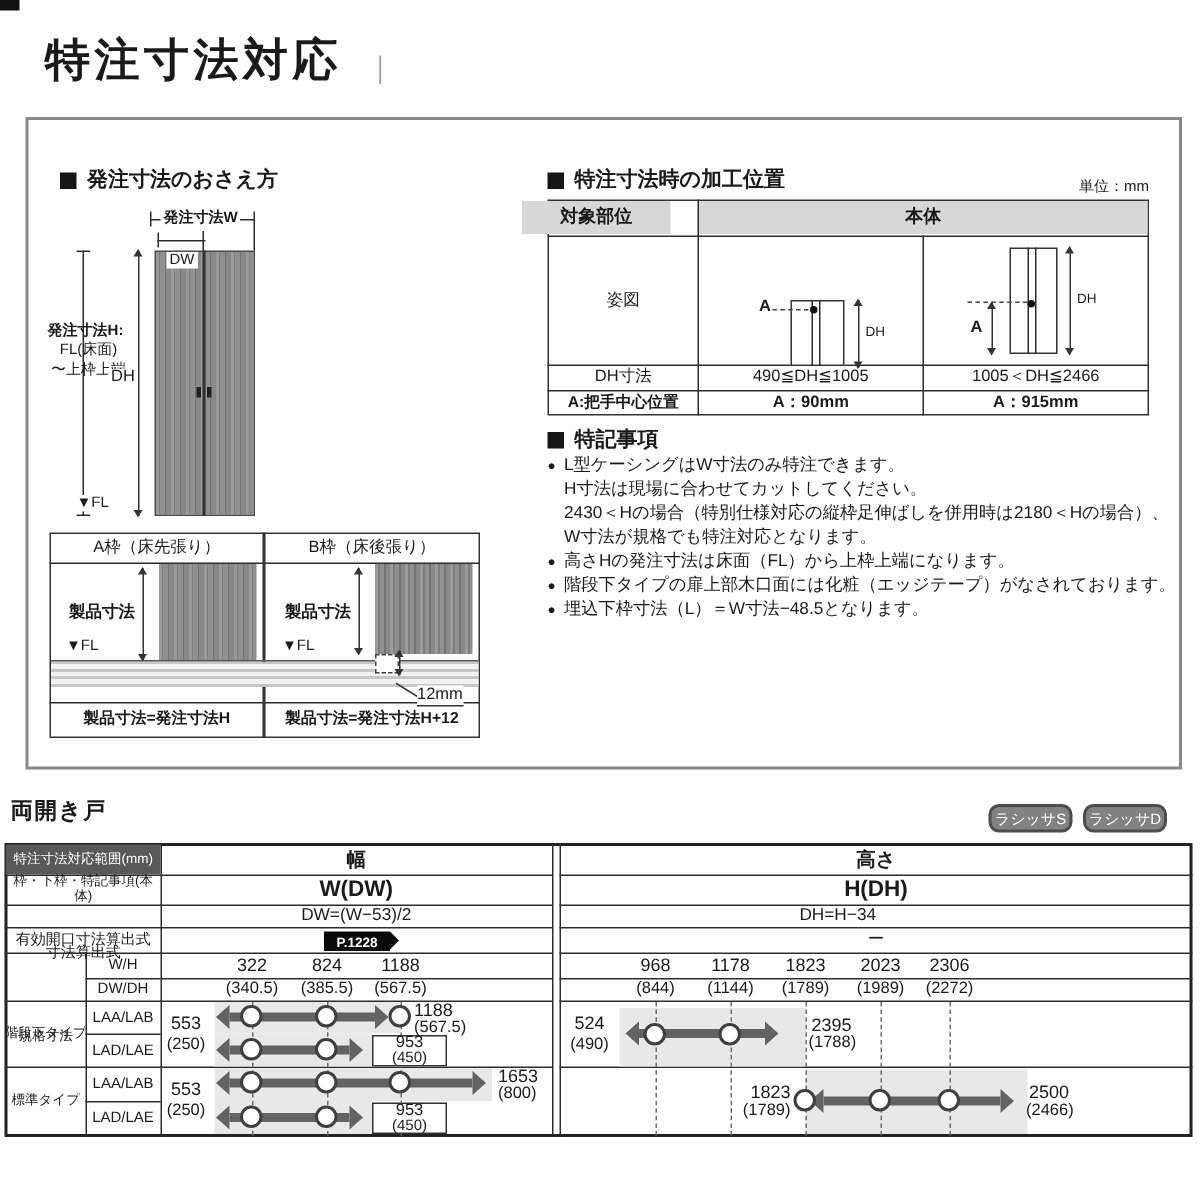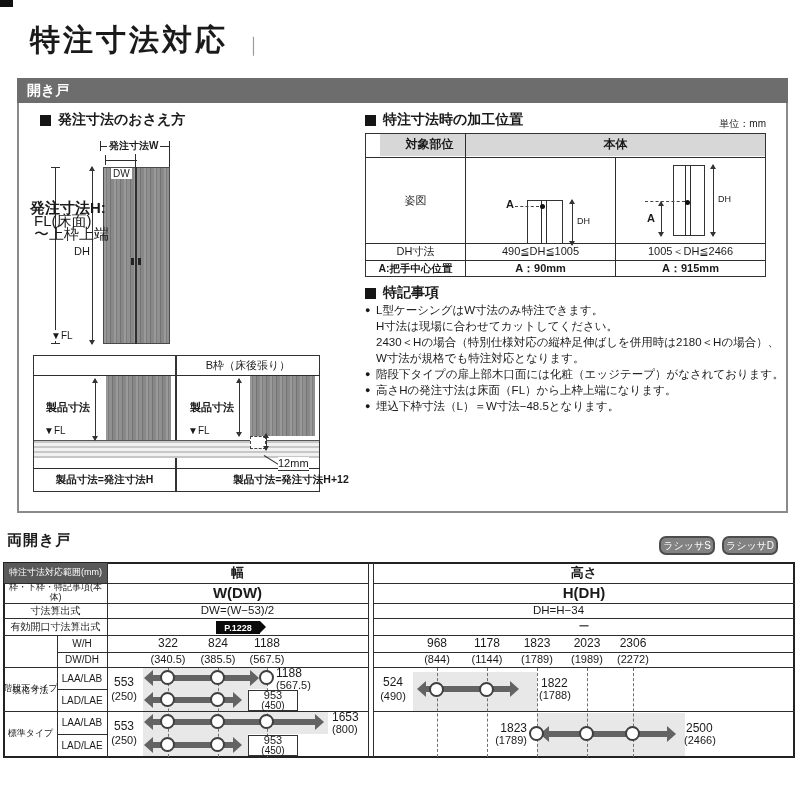"開き戸" div.abs { html: <div>開き戸</div> -> none }
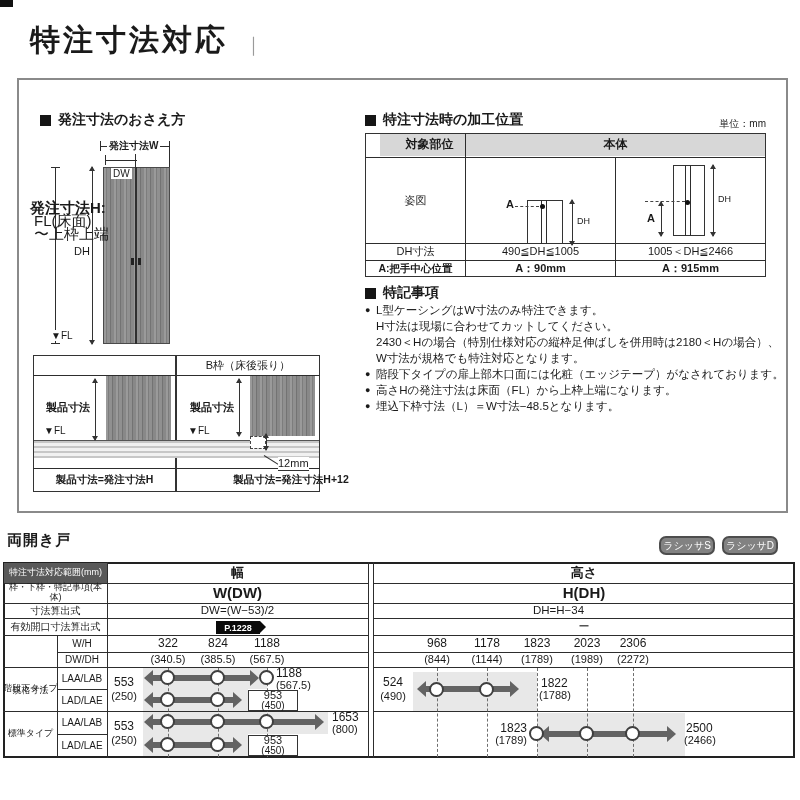"対象部位" div.cell { left: 380px -> 348px }
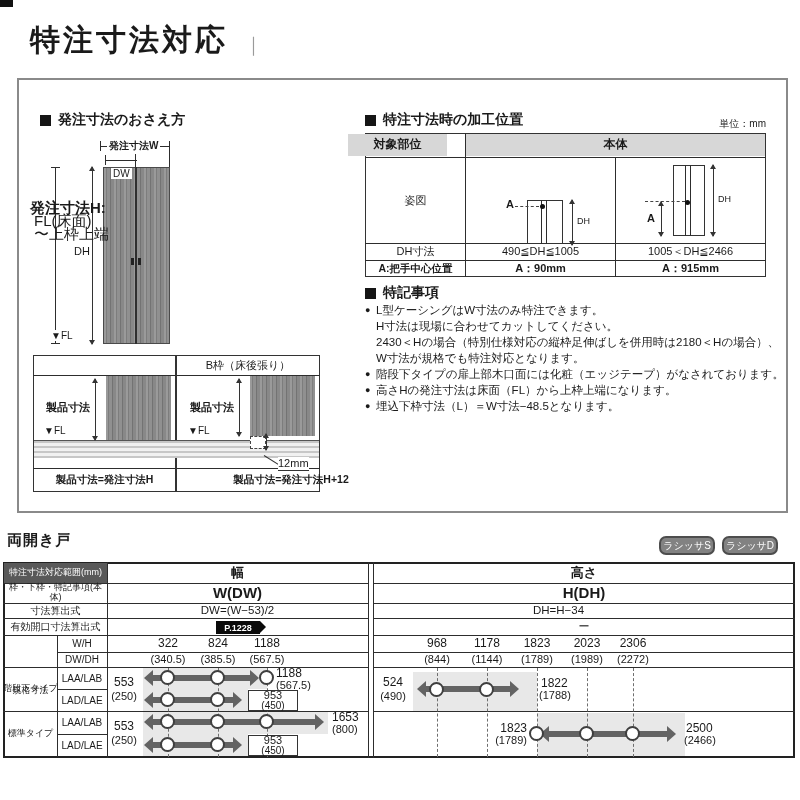"発注寸法H:" div.abs { font-size: 15px -> 10px; text-align: none -> center; top: 201px -> 214px }
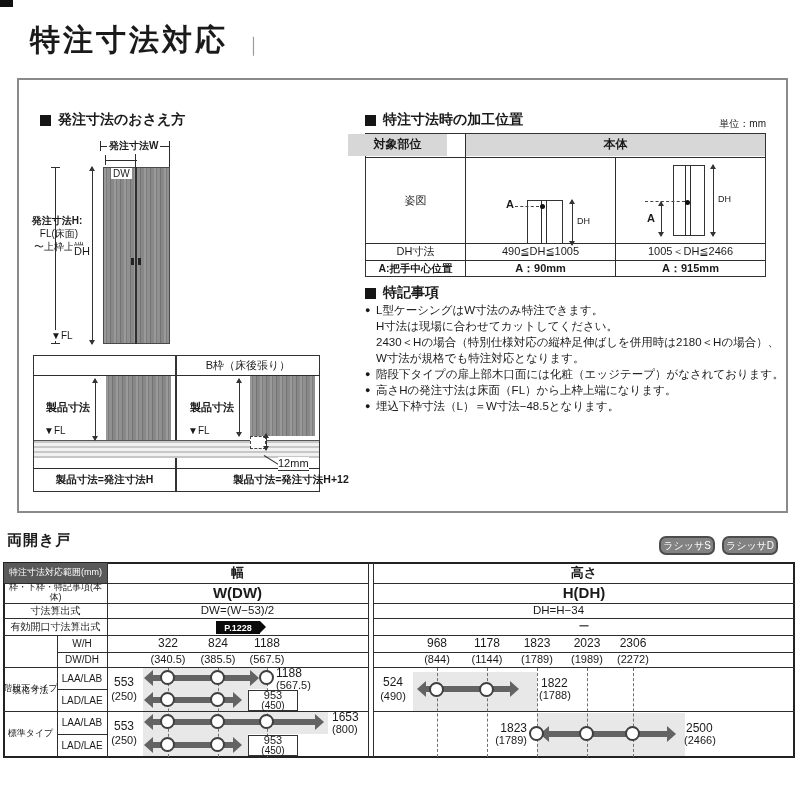"A枠（床先張り）" div.cell { html: none -> <div>A枠（床先張り）</div> }
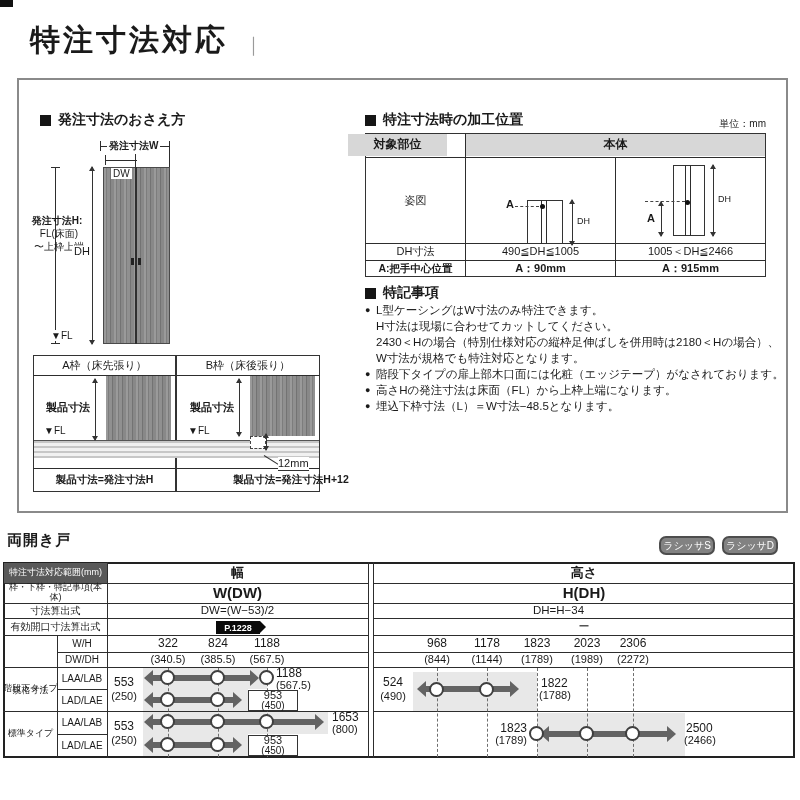"階段下タイプの扉上部木口面には化粧（エッジテープ）がなされております。" li { order: before "高さHの発注寸法は床面（FL）から上枠上端になります。" -> after "高さHの発注寸法は床面（FL）から上枠上端になります。" }
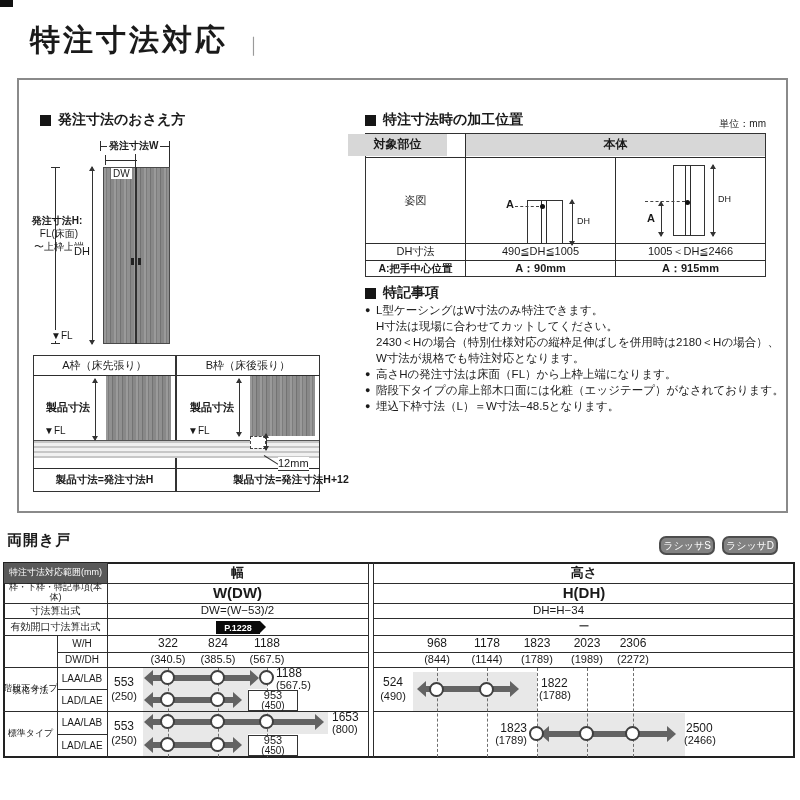"製品寸法=発注寸法H+12" div.cell { margin-left: 43px -> none }
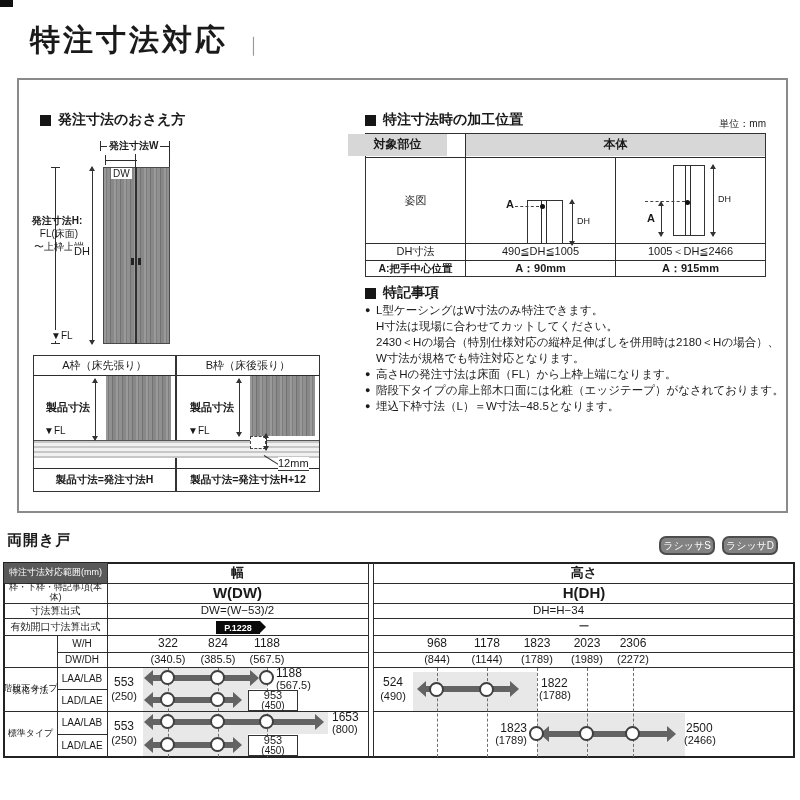"寸法算出式" div.cell { top: 603px -> 628px }
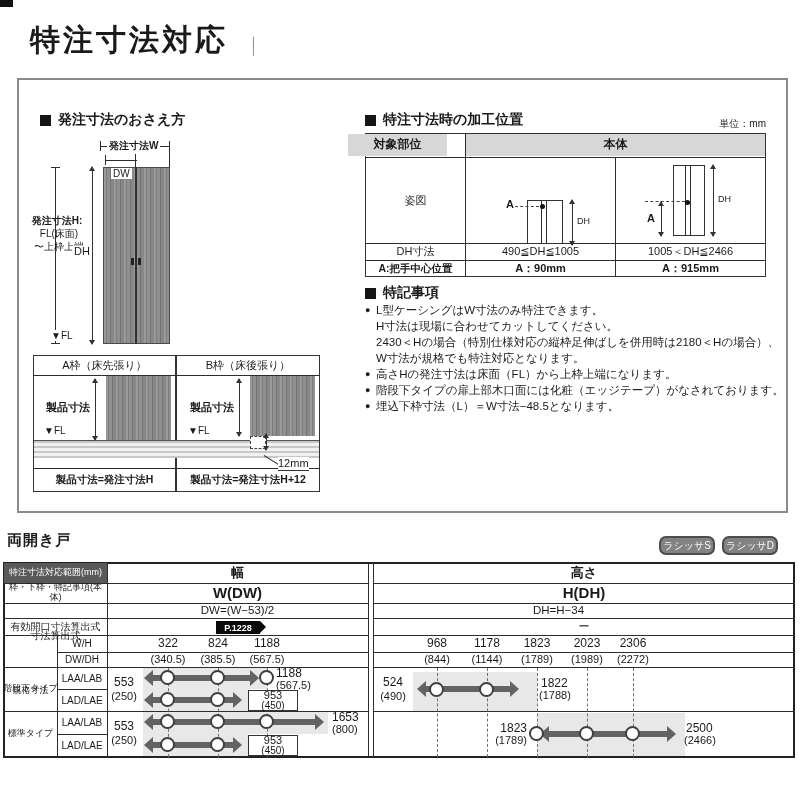"1822" div.abs { text: 1822 -> 2395 }
